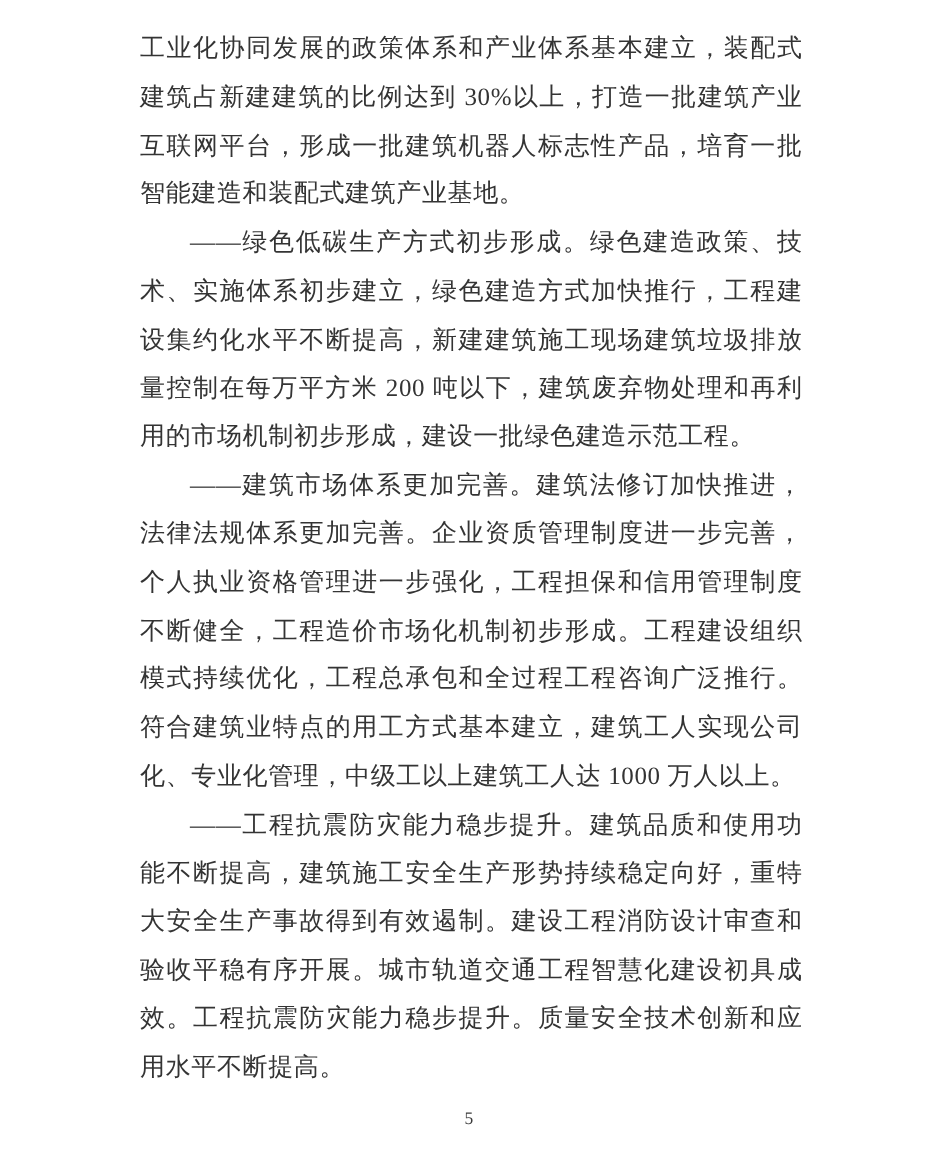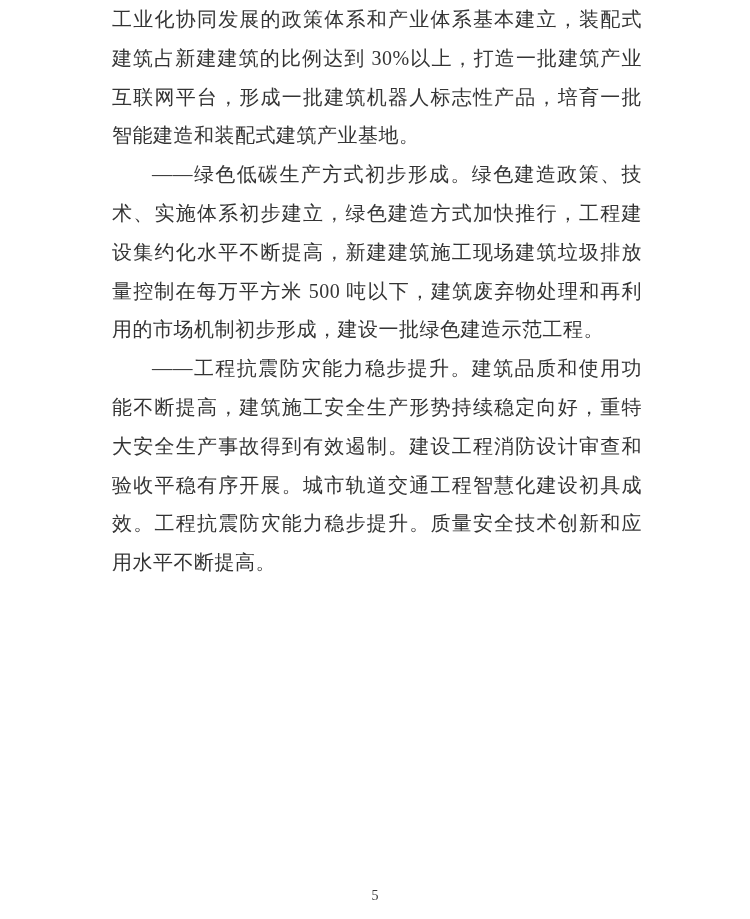"工业化协同发展的政策体系和产业体系基本建立，装配式建筑占新建建筑的比例达到" .text-block { padding-top: 0 -> 20px }
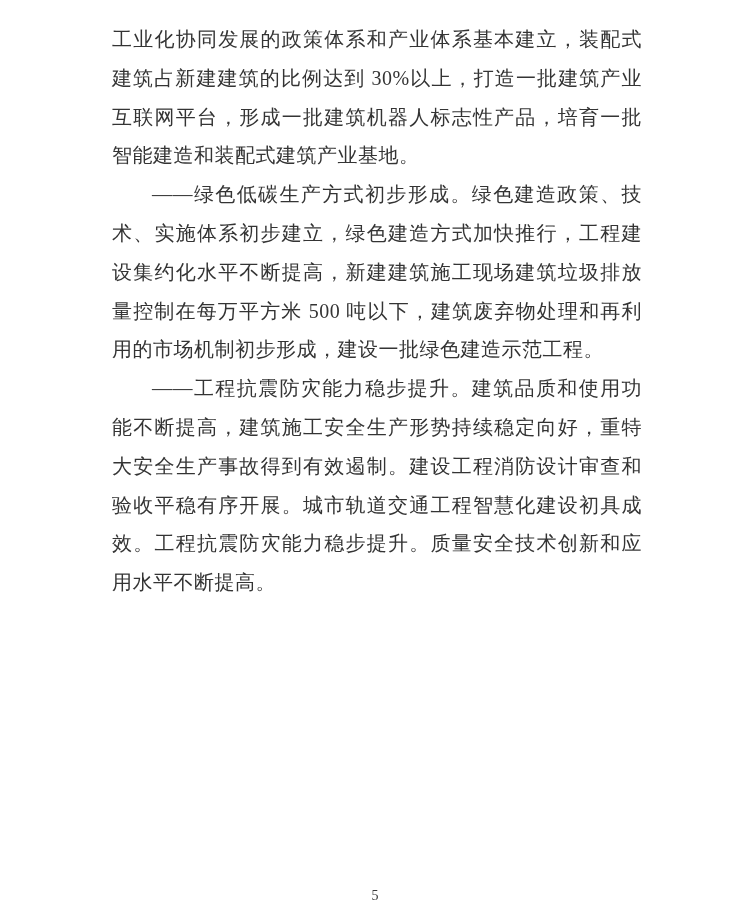"绿色建造政策、技术、实施体系初步建立，绿色建造方式加快推行，工程建设集约化水平不" span.body-text { text: 500 -> 200 }
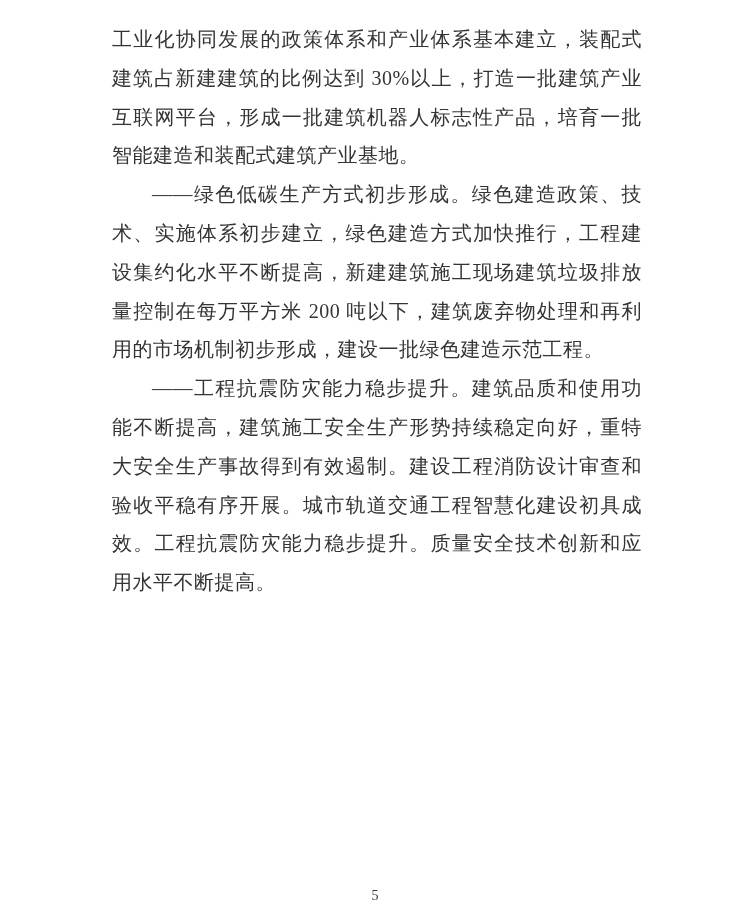"——建筑市场体系更加完善。建筑法修订加快推进，法律法规体系更加完善。企业资质管理" p.para { html: none -> <p><span>——建筑市场体系更加完善。</span><span>建筑法修订加快推进，法律法规体系更加完善。企业资质管理制度进一步完善，个人执业资格管理进一步强化，工程担保和信用管理制度不断健全，工程造价市场化机制初步形成。工程建设组织模式持续优化，工程总承包和全过程工程咨询广泛推行。符合建筑业特点的用工方式基本建立，建筑工人实现公司化、专业化管理，中级工以上建筑工人达 1000 万人以上。</span></p> }
